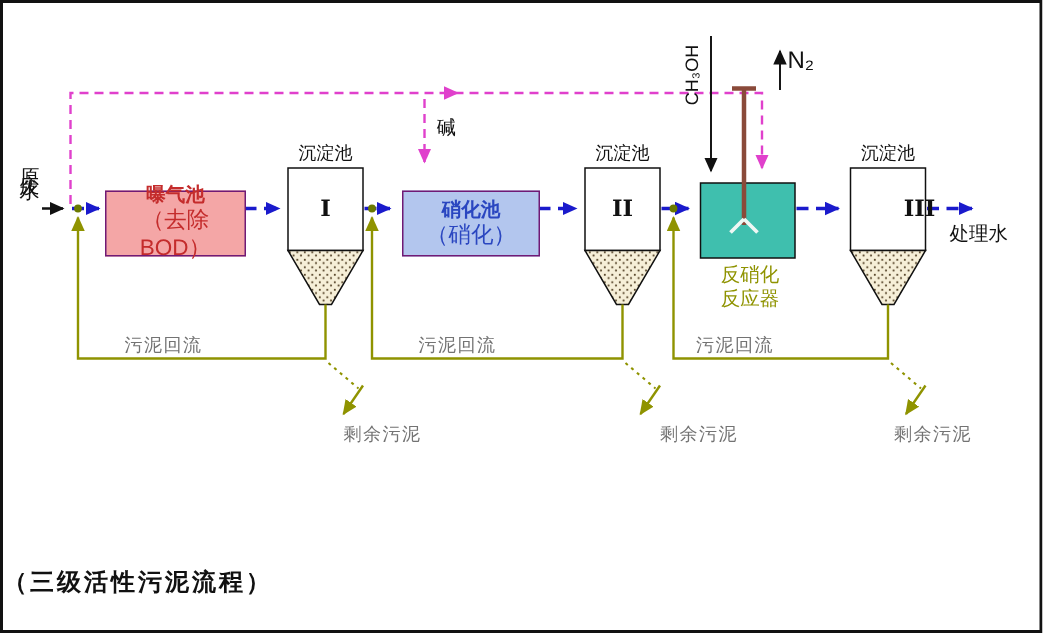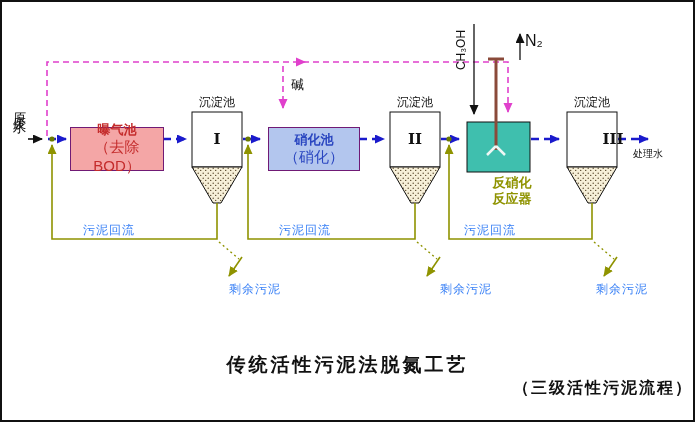"处理水" .treated-water { font-size: 10px -> 13px }
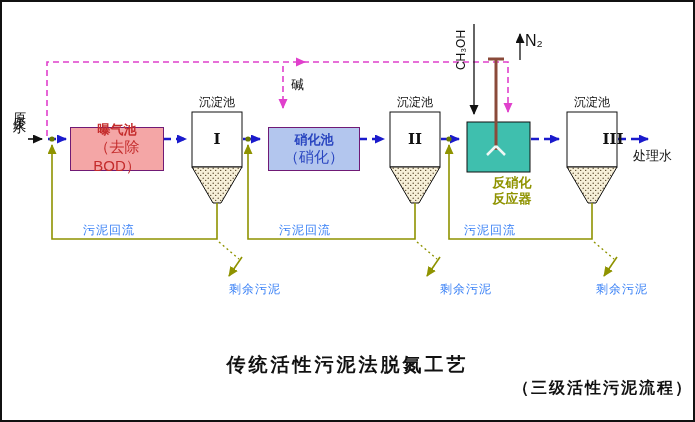"反硝化" .reactor-label { font-weight: bold -> normal; left: 474px -> 462px }
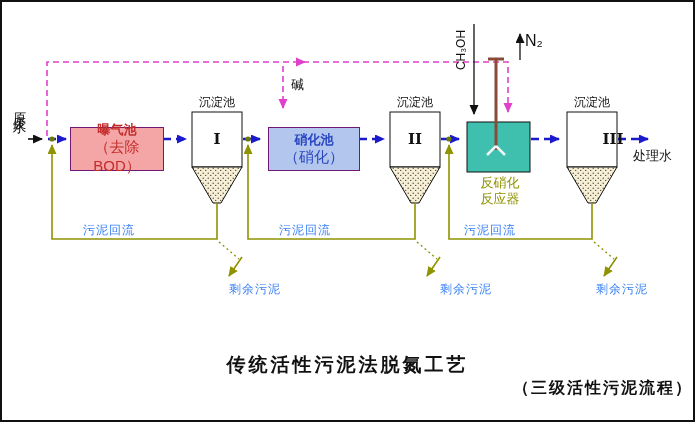"污泥回流" .olive-label { color: #3b82f6 -> #737373 }
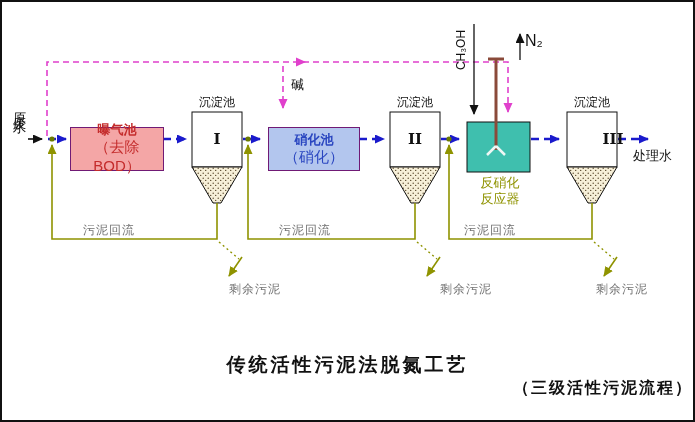"传统活性污泥法脱氮工艺" div.abs { html: <div>传统活性污泥法脱氮工艺</div> -> none }
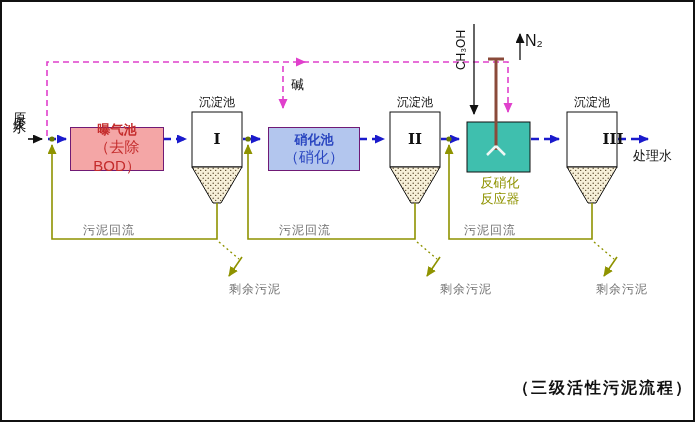"（三级活性污泥流程）" .title2 { text-align: right -> left }
